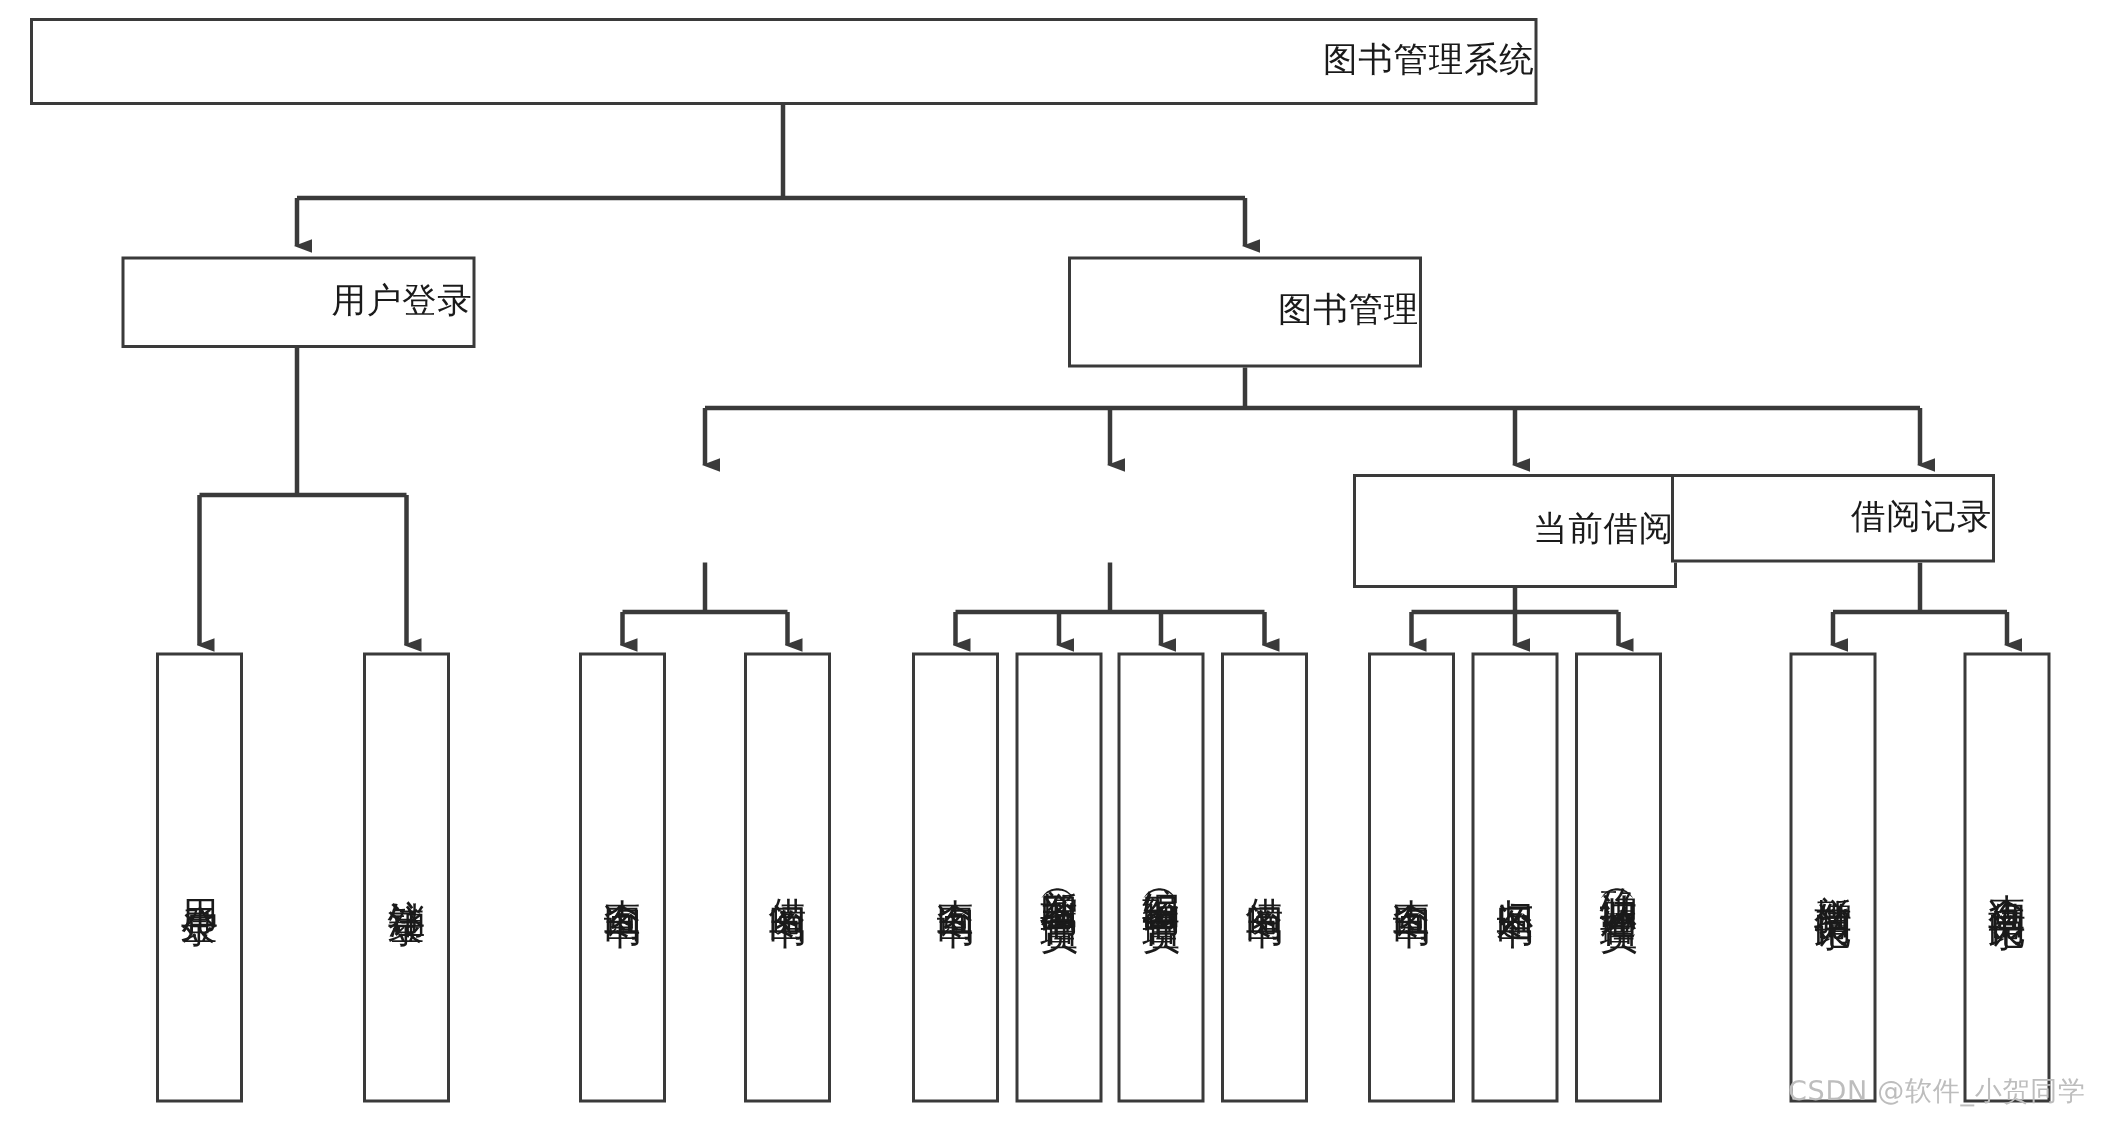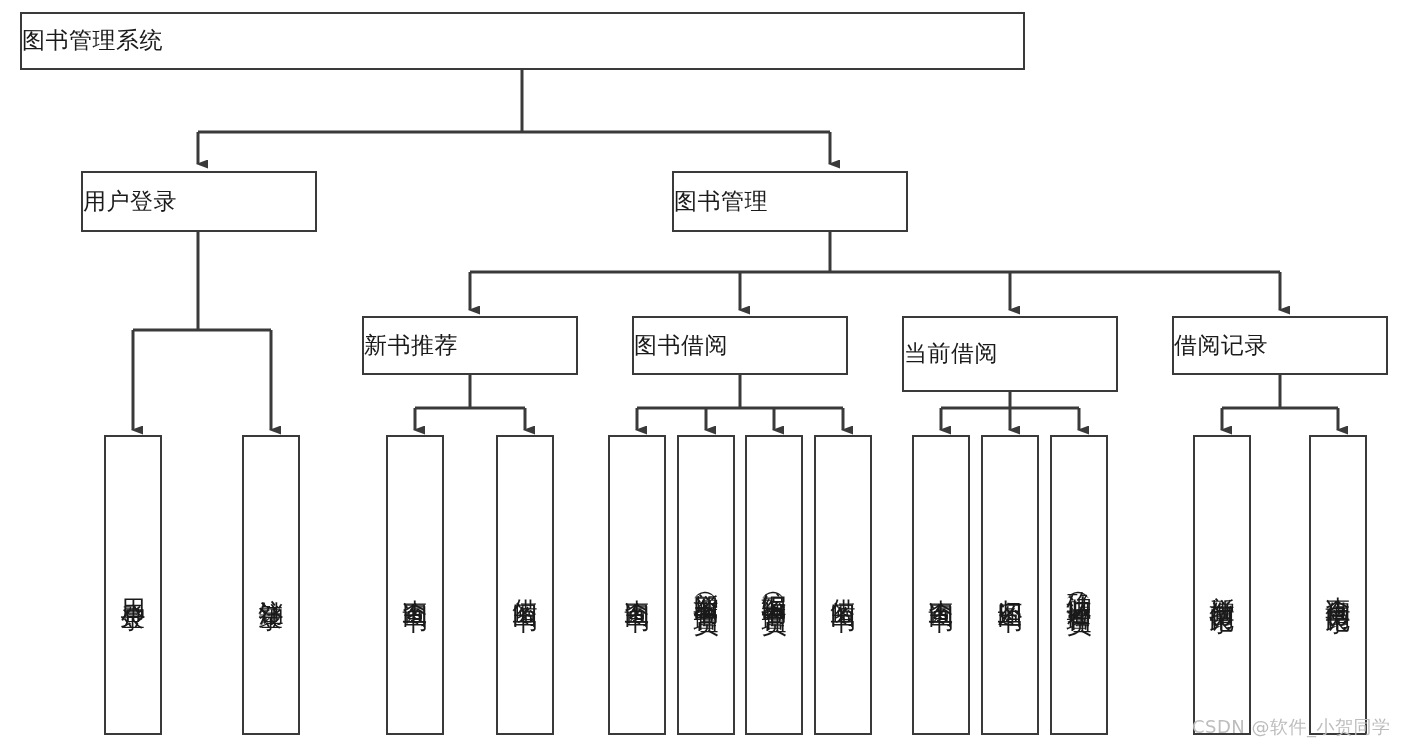"图书管理系统" .node { justify-content: flex-start -> flex-end }
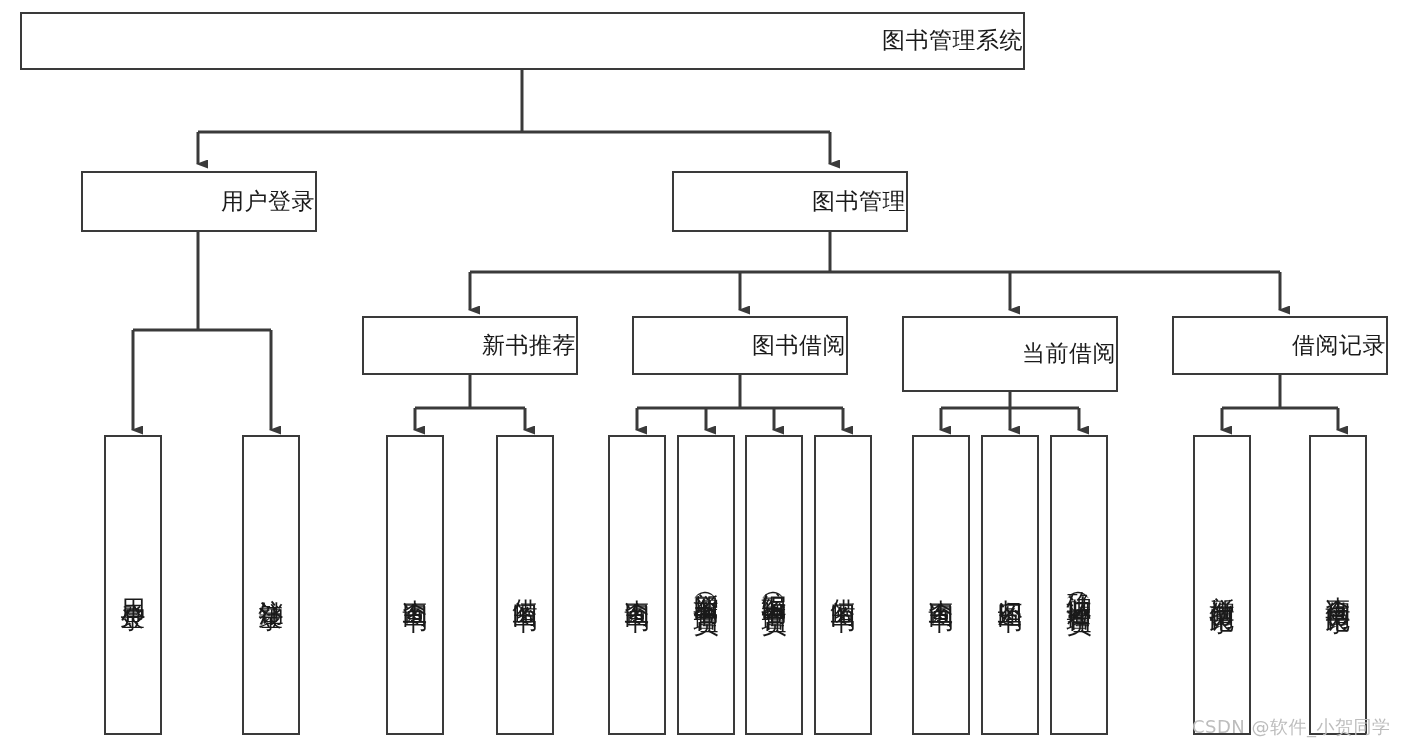"图书管理" div.node { height: 61px -> 74px; left: 672px -> 712px }
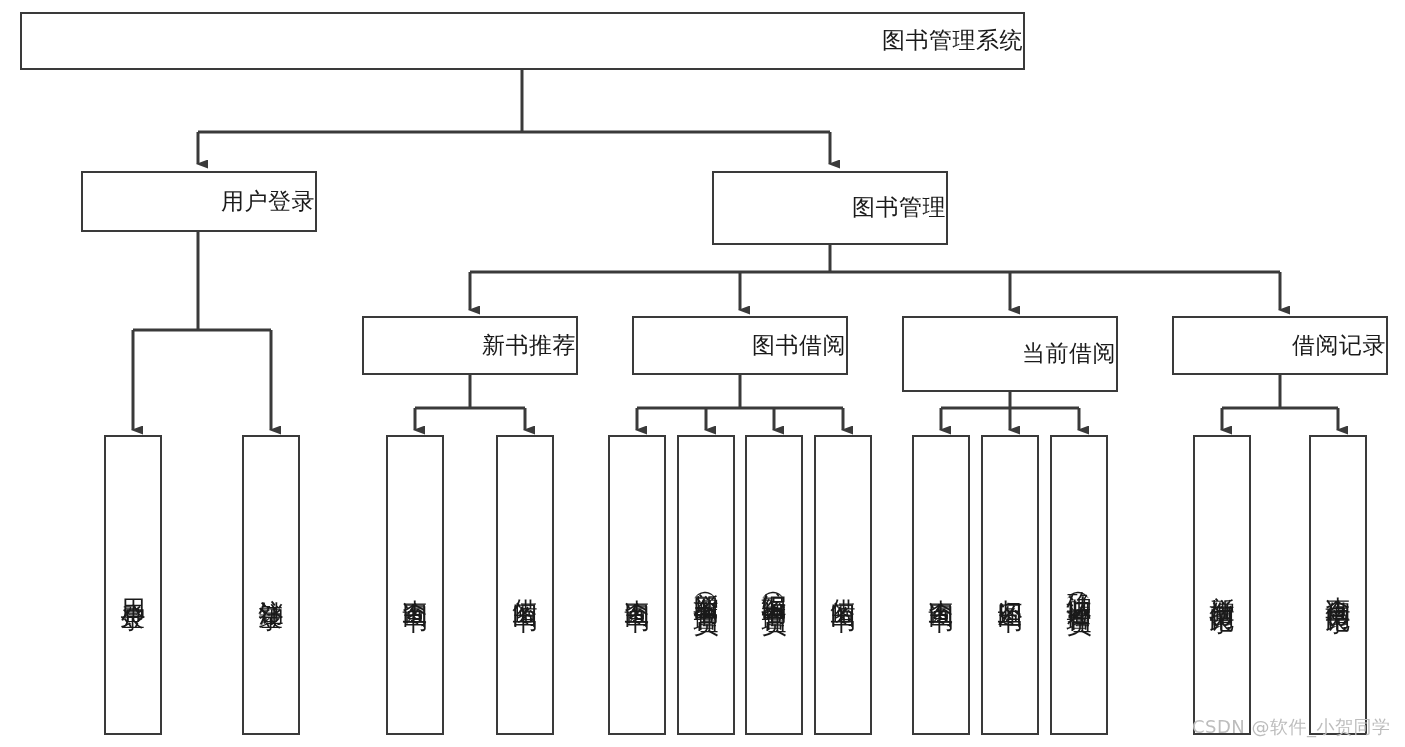"新书推荐" div.node { html: <div> <span>新书推荐</span> </div> -> none }
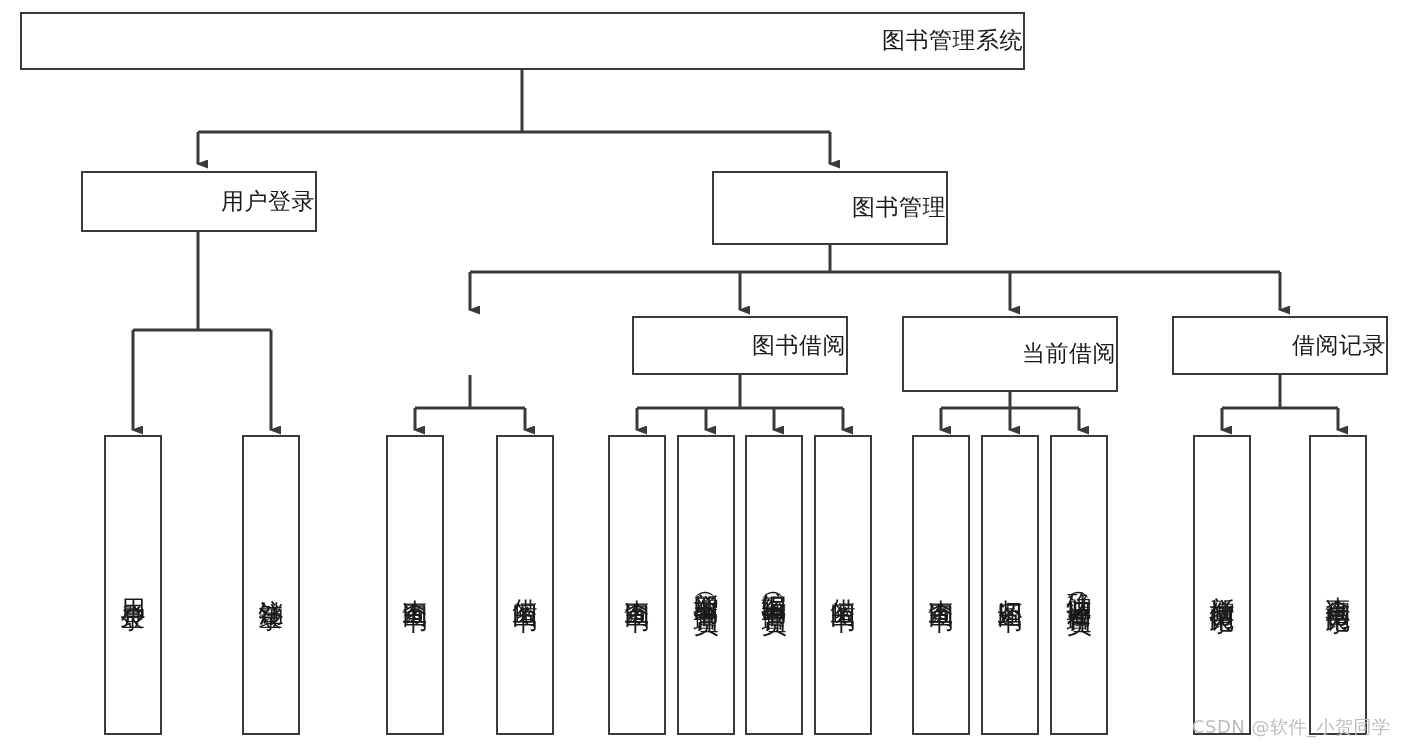"图书借阅" div.node { html: <div> <span>图书借阅</span> </div> -> none }
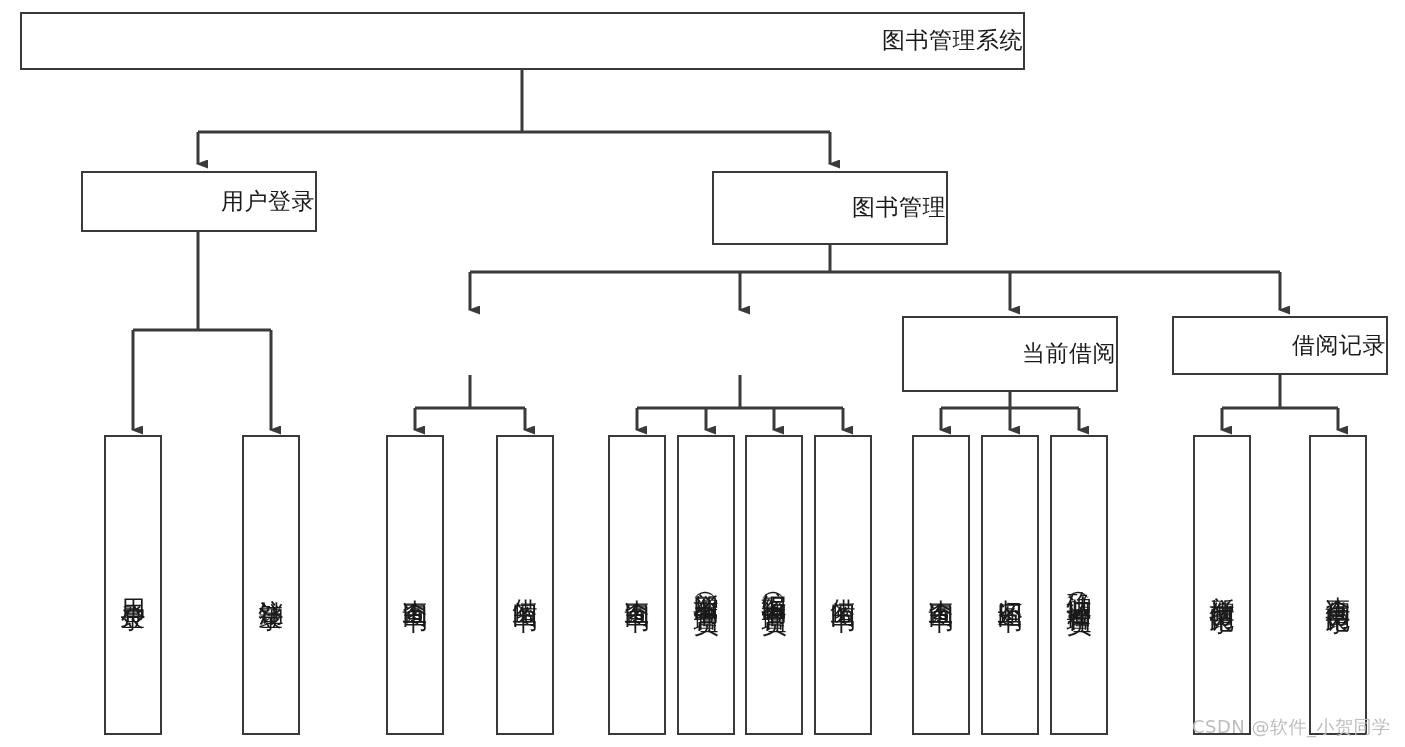"借阅记录" div.node { left: 1172px -> 1114px }
